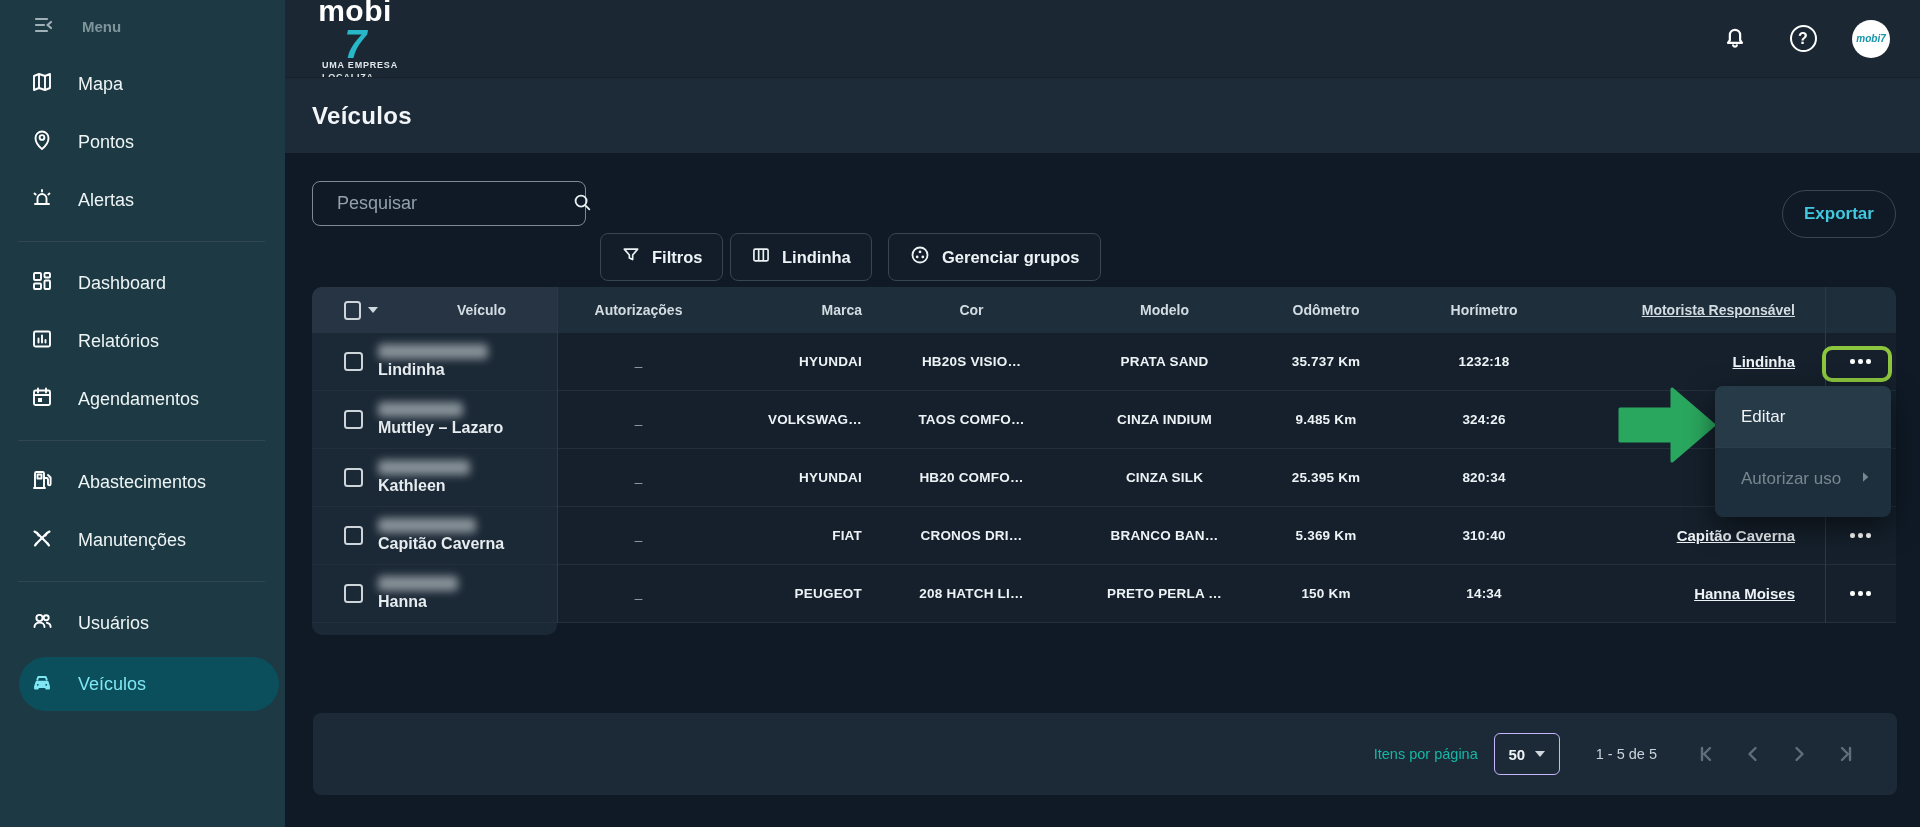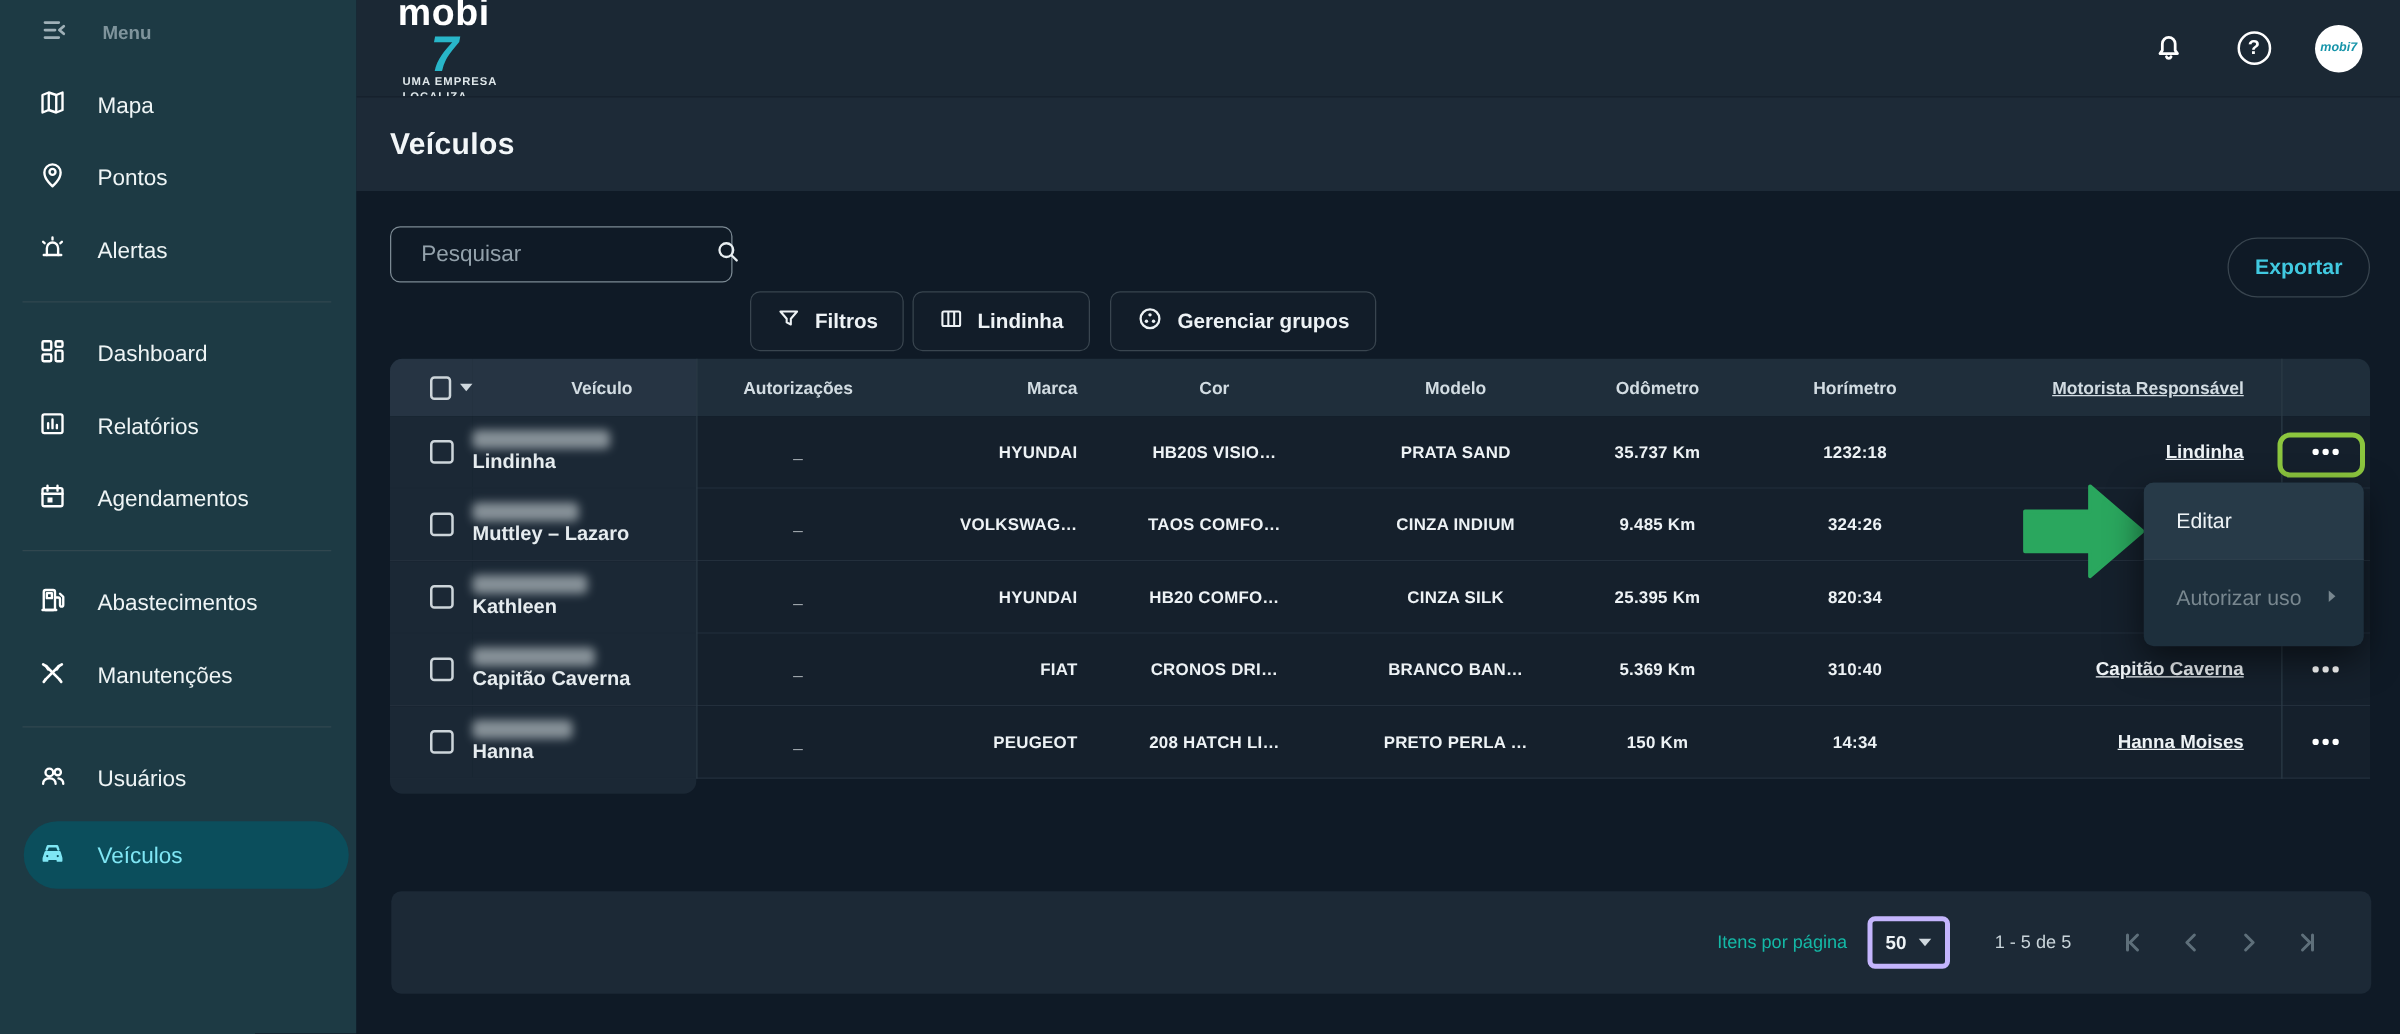"50" .pp-select { border: 4px solid #c4b5fd -> 1px solid #c4b5fd }
